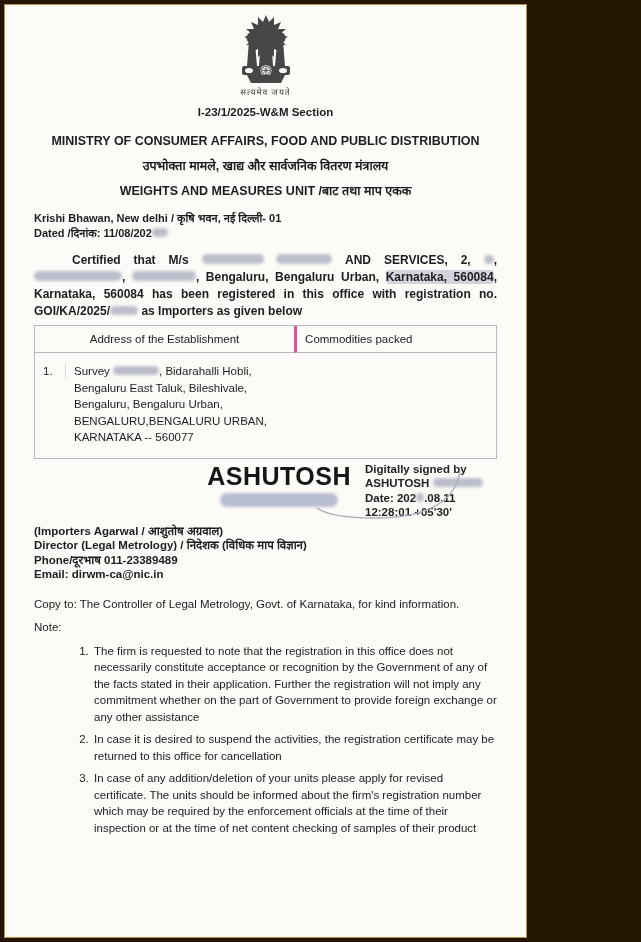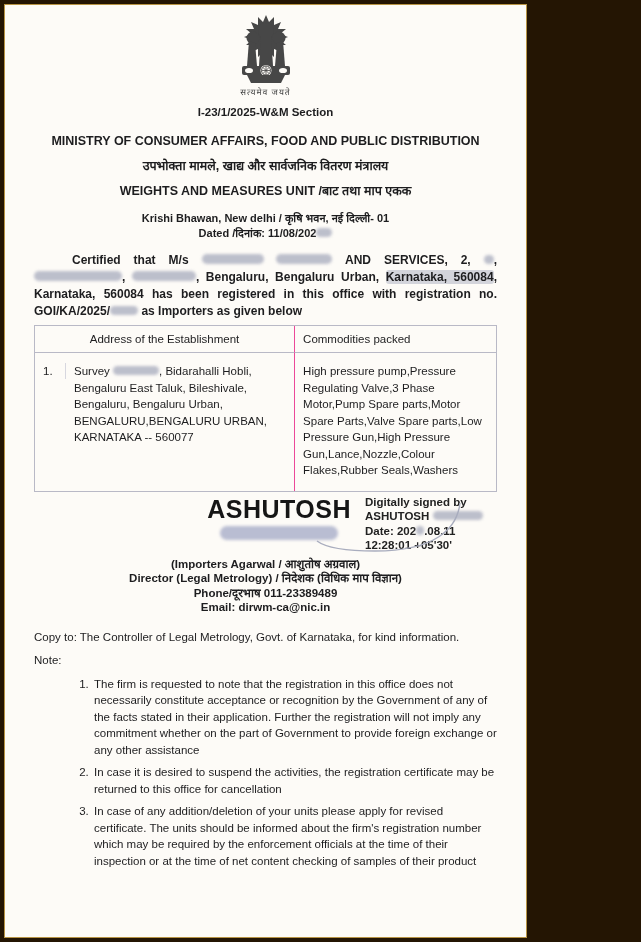"Krishi Bhawan, New delhi /" .r { text-align: center -> left }
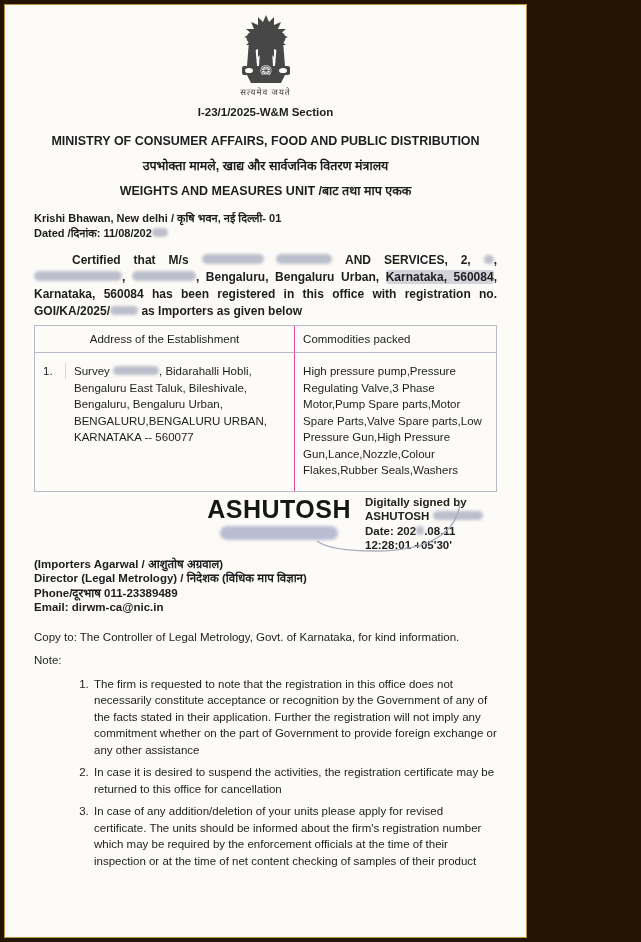"Commodities packed" .reg-table .hcell.col2,.reg-table .bcell.col2 { border-left: 1px solid #ec4899 -> 3px solid #ec4899 }
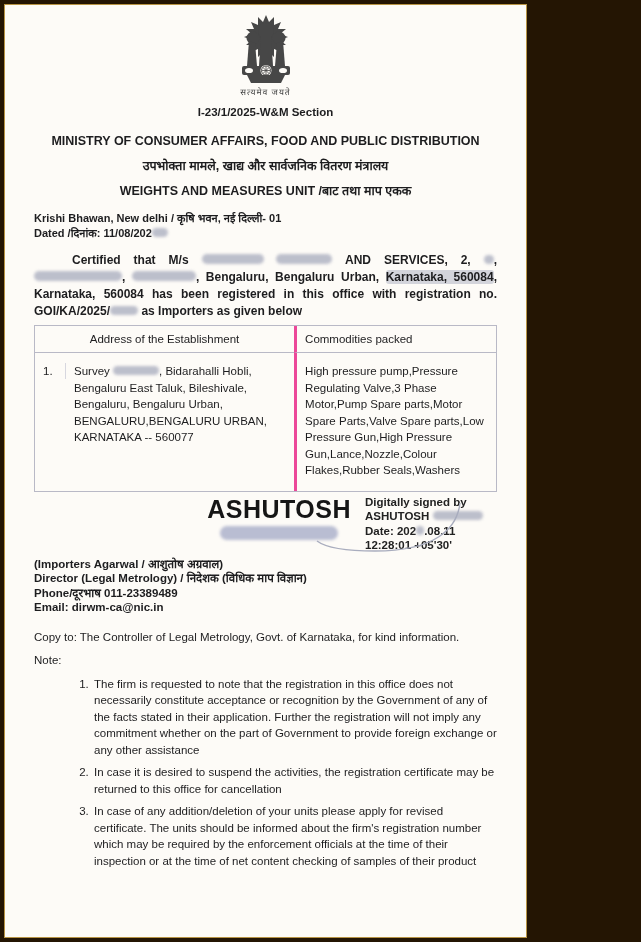"High pressure pump,Pressure Regulating" div.bcell { html: <div>High pressure pump,Pressure Regulating Valve,3 Phase Motor,Pump Spare parts,Motor Spare Parts,Valve Spare parts,Low Pressure Gun,High Pressure Gun,Lance,Nozzle,Colour Flakes,Rubber Seals,Washers</div> -> none }
